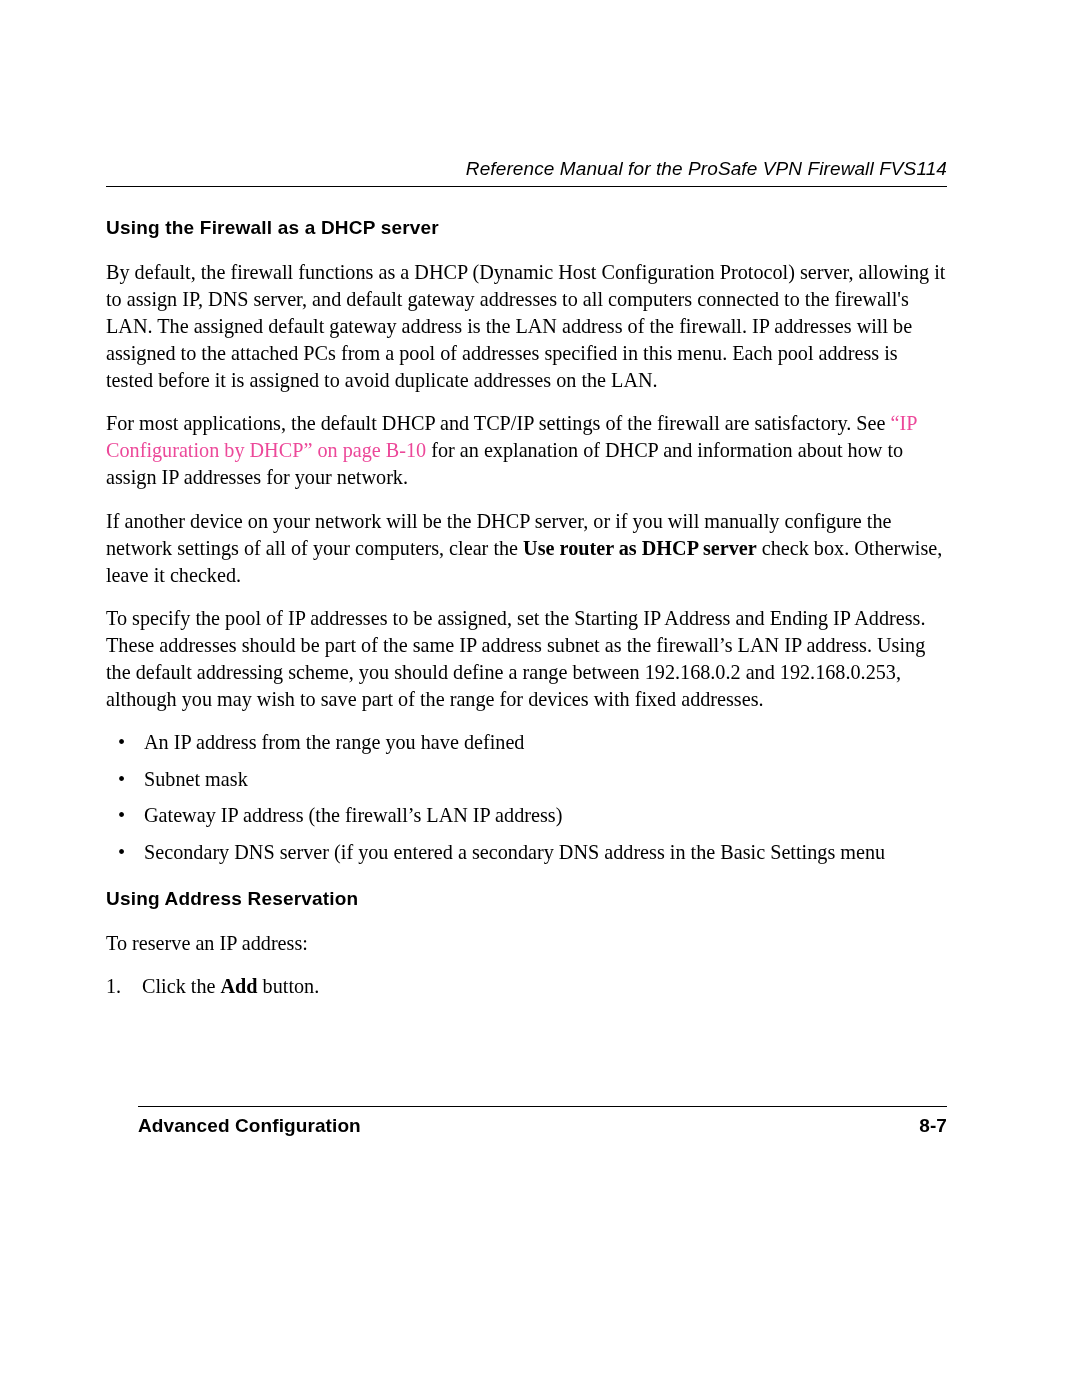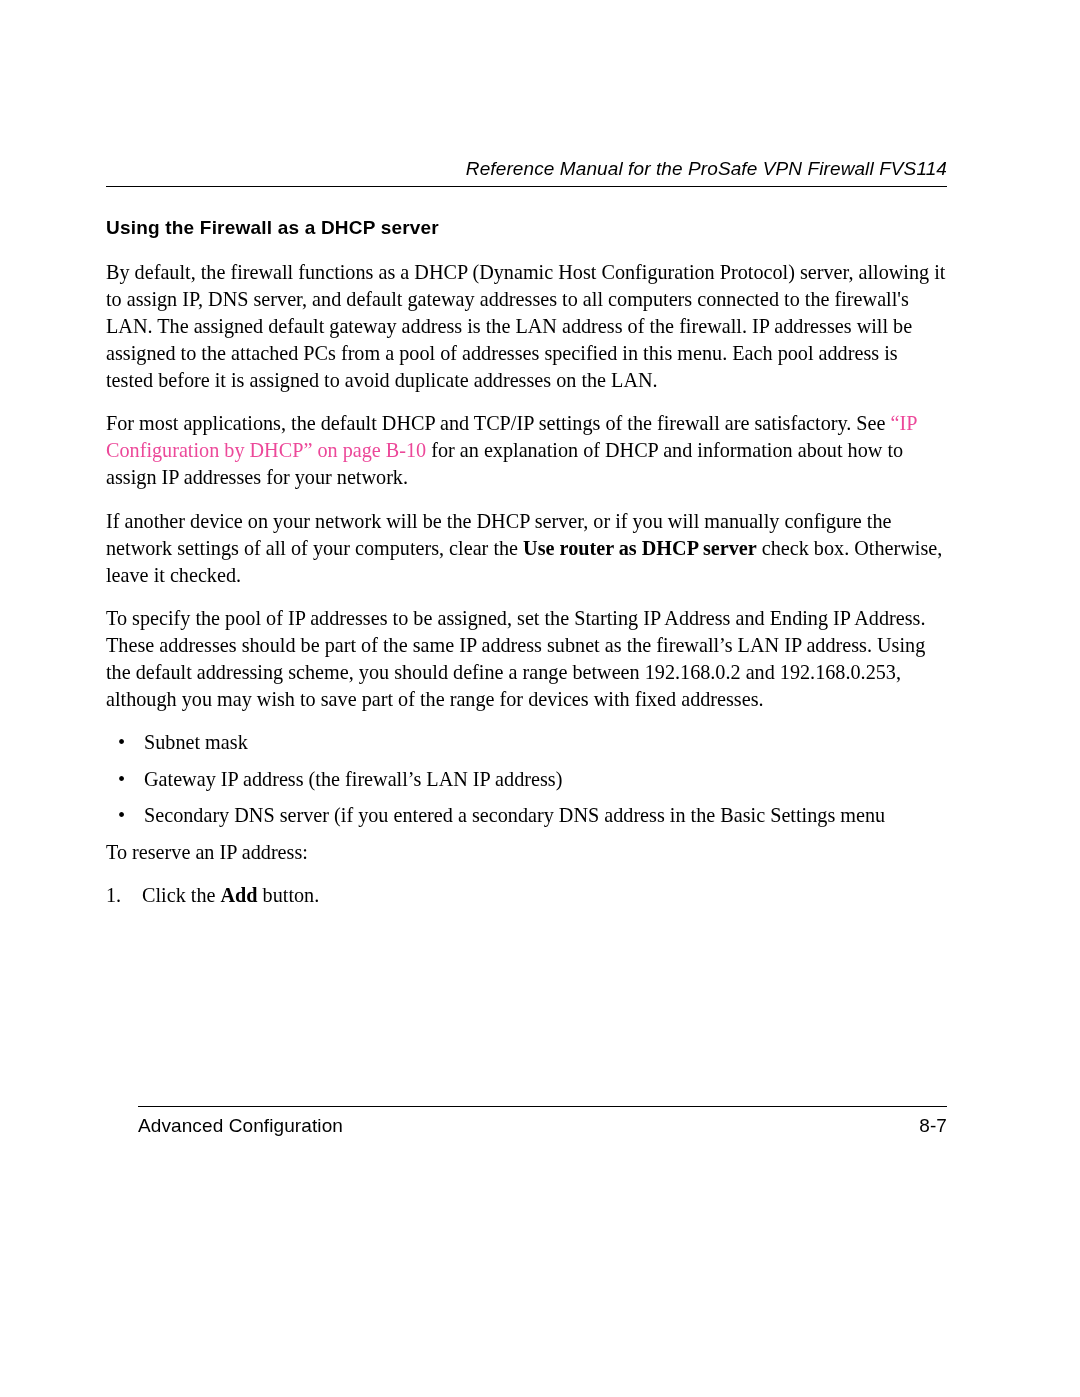"An IP address from the" li { html: none -> <li>An IP address from the range you have defined</li> }
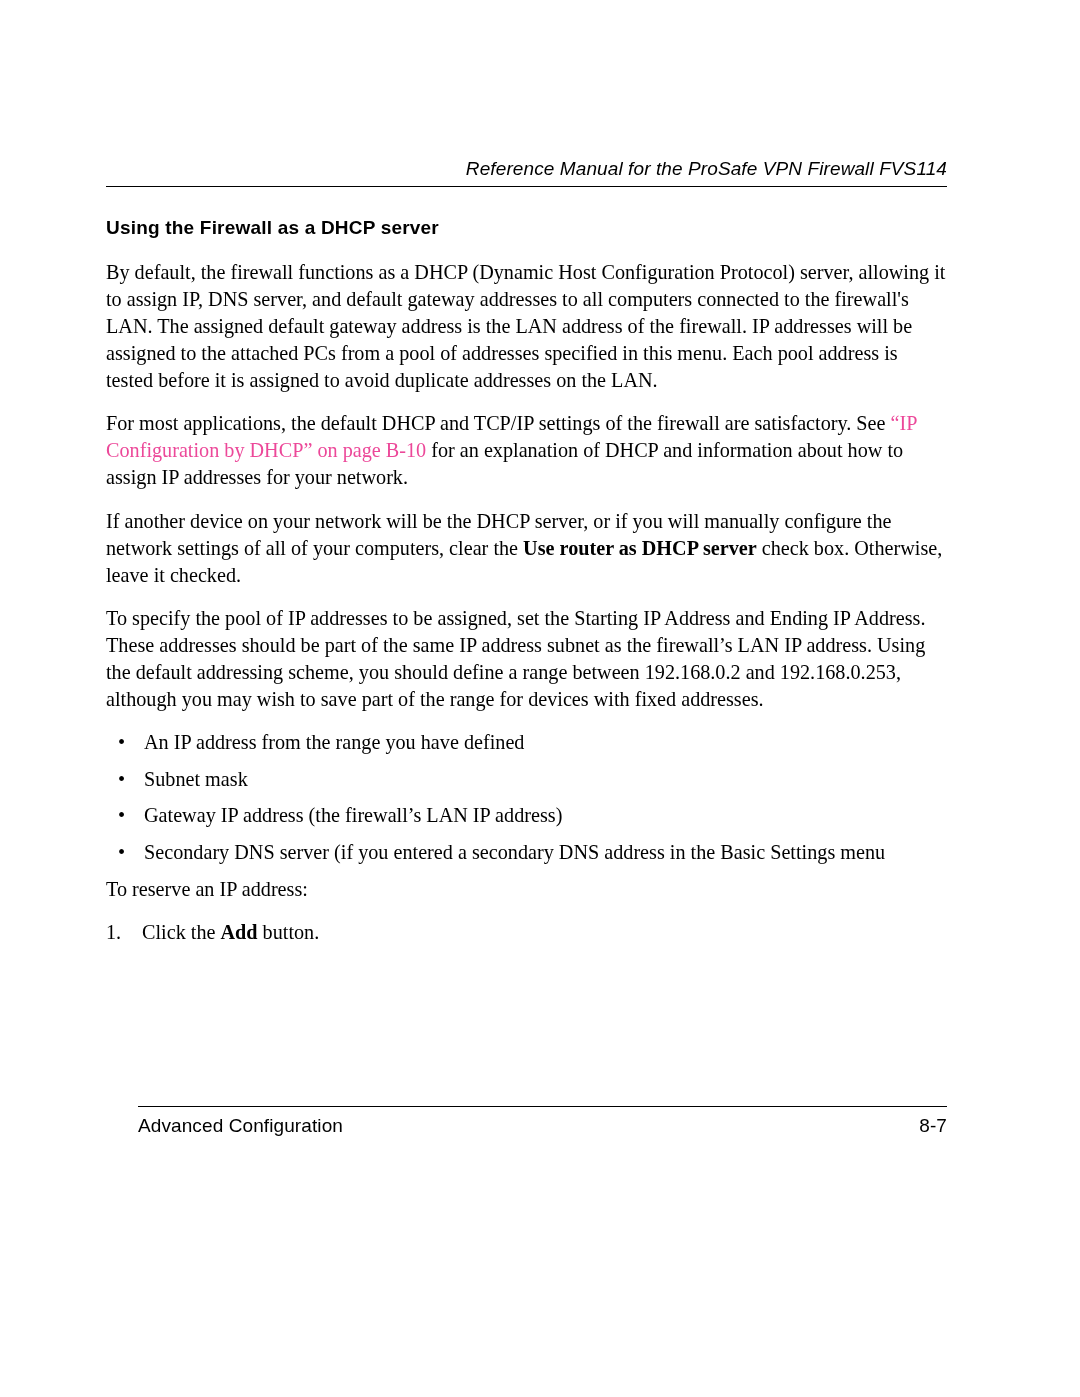"Using Address Reservation" h2.section-heading { html: none -> <h2>Using Address Reservation</h2> }
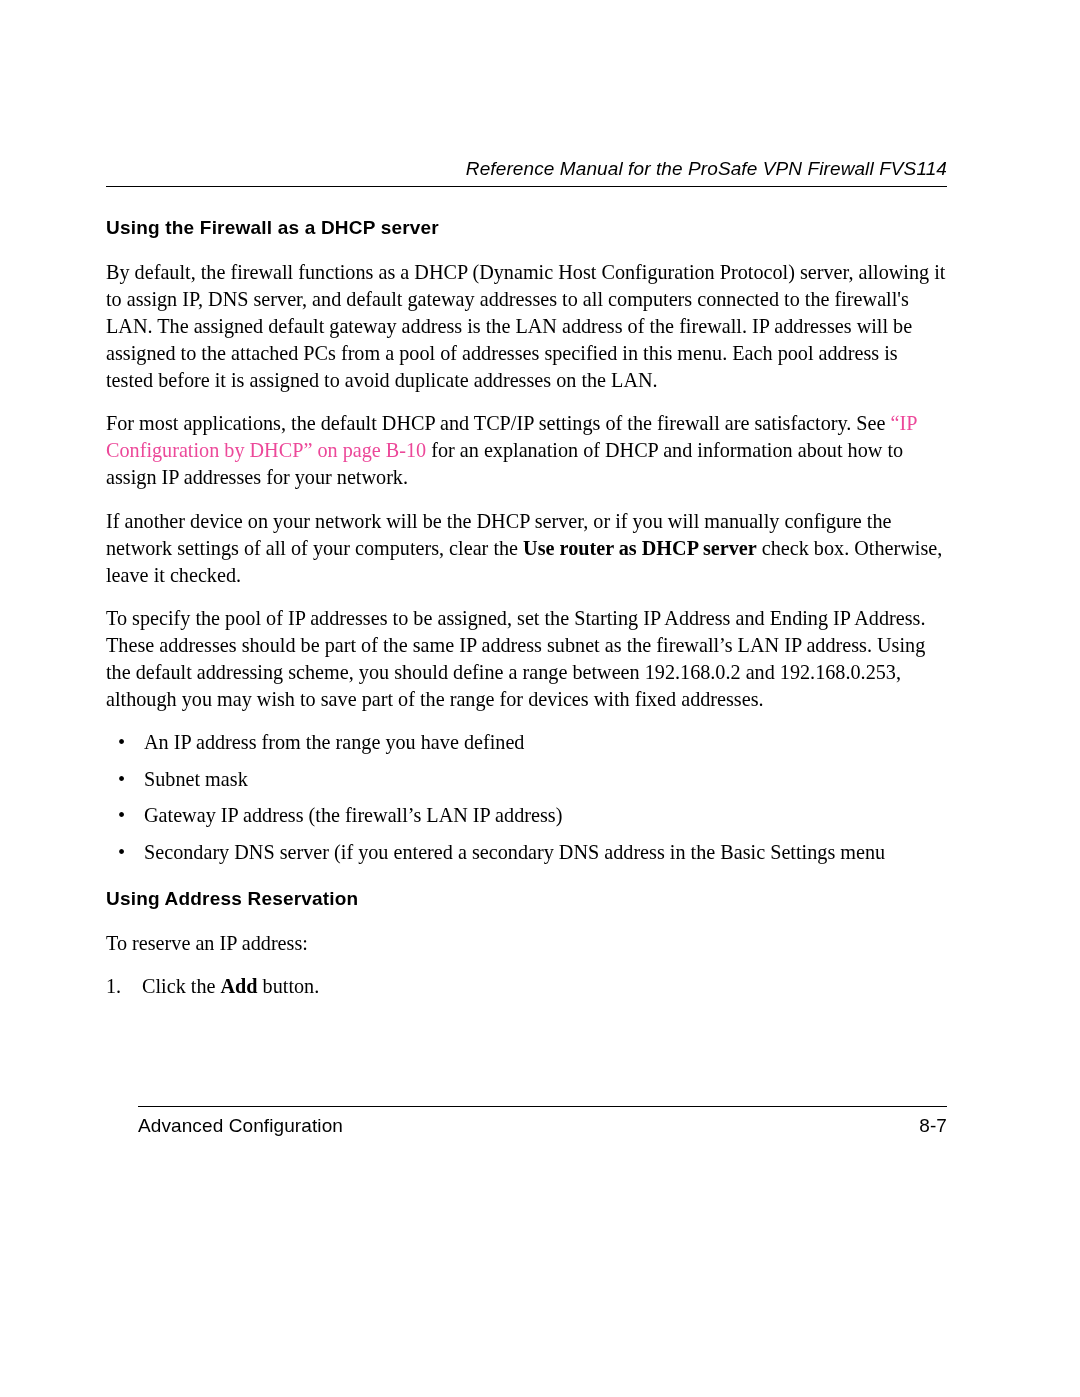"Advanced Configuration" .footer { font-weight: none -> bold }
